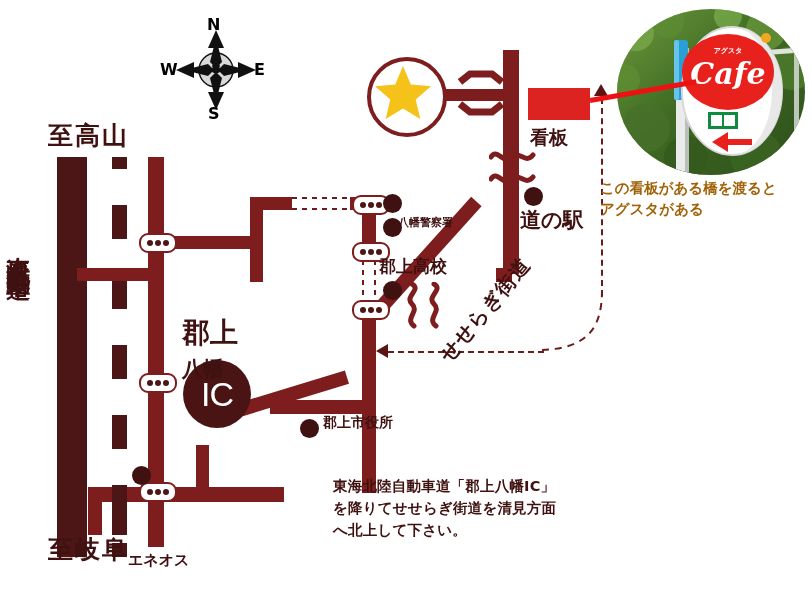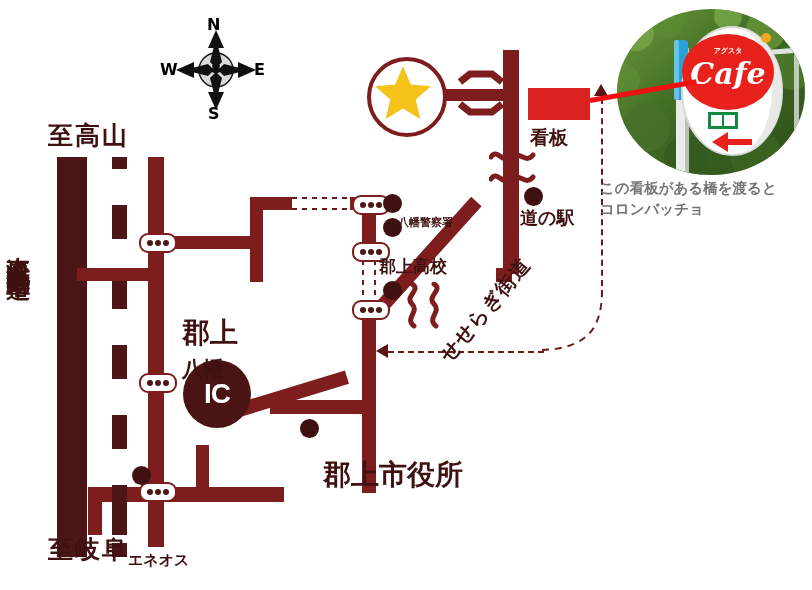"この看板がある橋を渡ると" .cap { color: #737373 -> #a16207 }
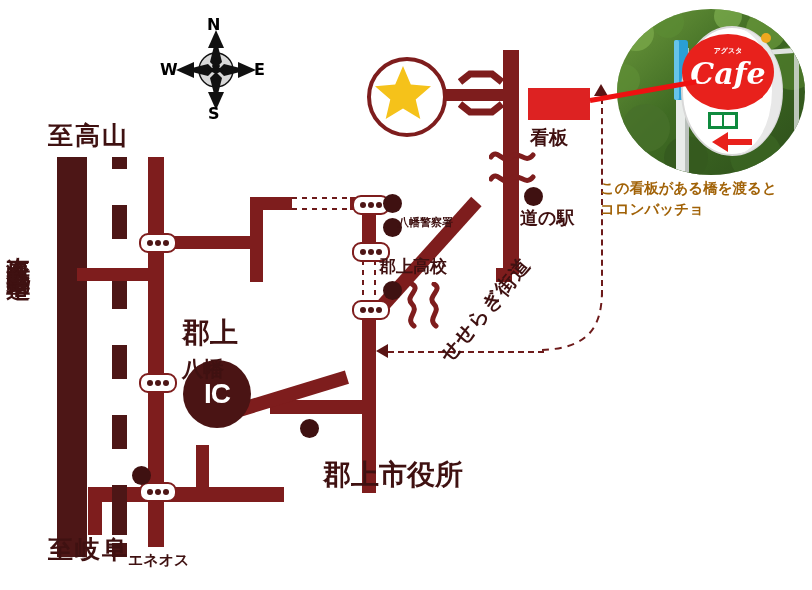"道の駅" div.lbl { font-size: 18px -> 21px }
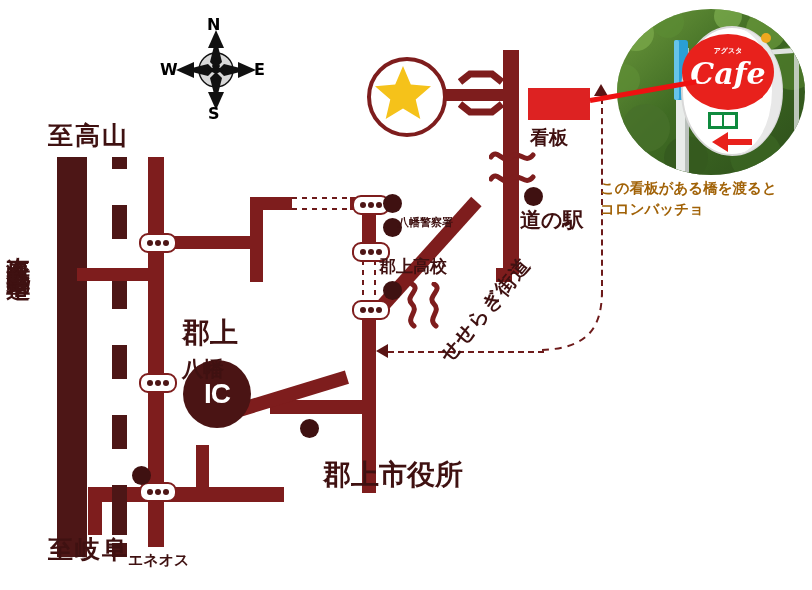"コロンバッチョ" div { text: コロンバッチョ -> アグスタがある }
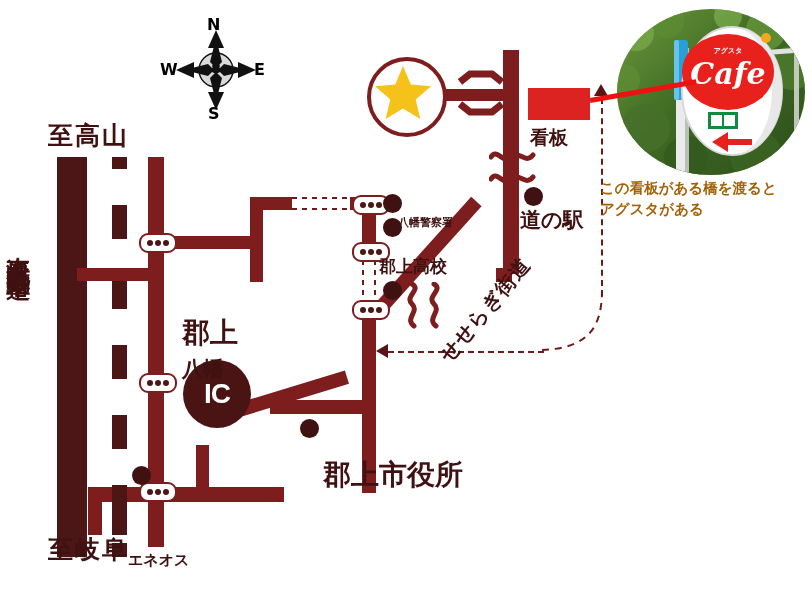"IC" .ic-circle { font-size: 28px -> 34px; font-weight: bold -> normal }
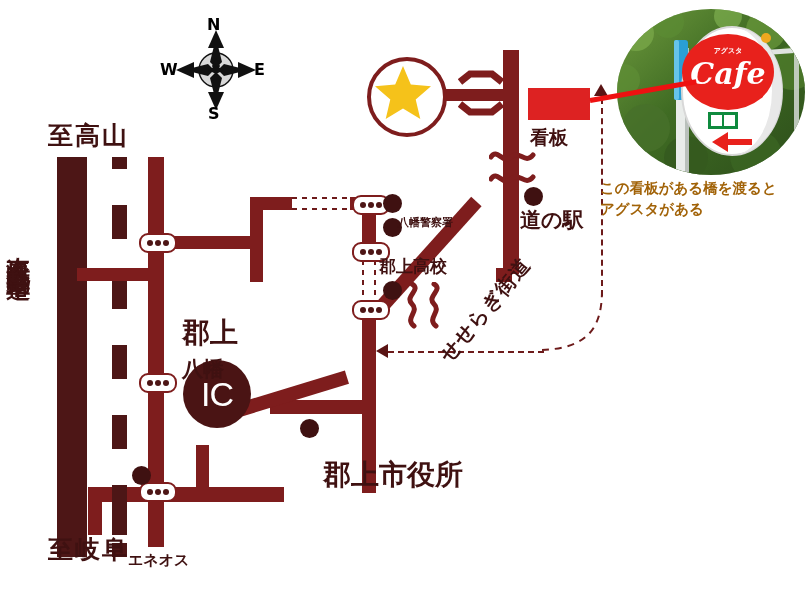"郡上市役所" div.lbl { font-size: 28px -> 14px; margin-top: 45px -> none }
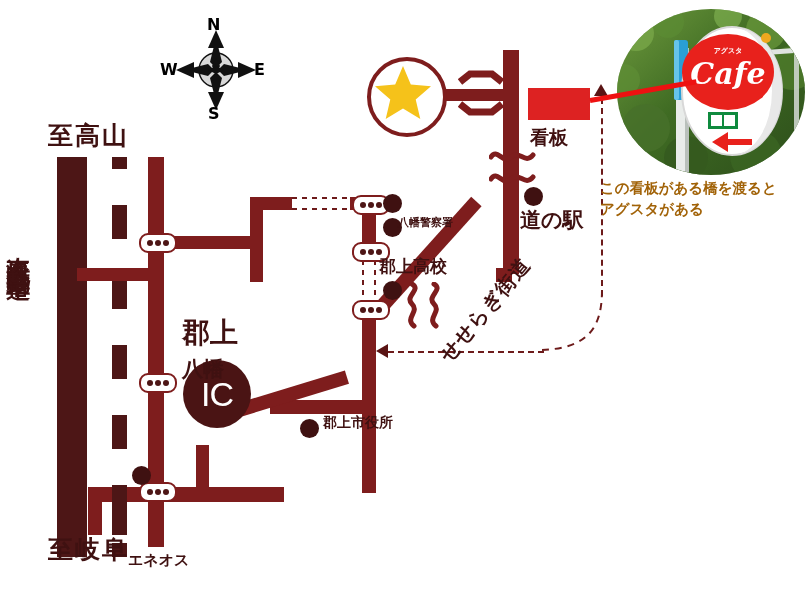"東海北陸自動車道「郡上八幡IC」" div.note { html: none -> <div> <div>東海北陸自動車道「郡上八幡IC」</div> <div>を降りてせせらぎ街道を清見方面</div> <div>へ北上して下さい。</div> </div> }
